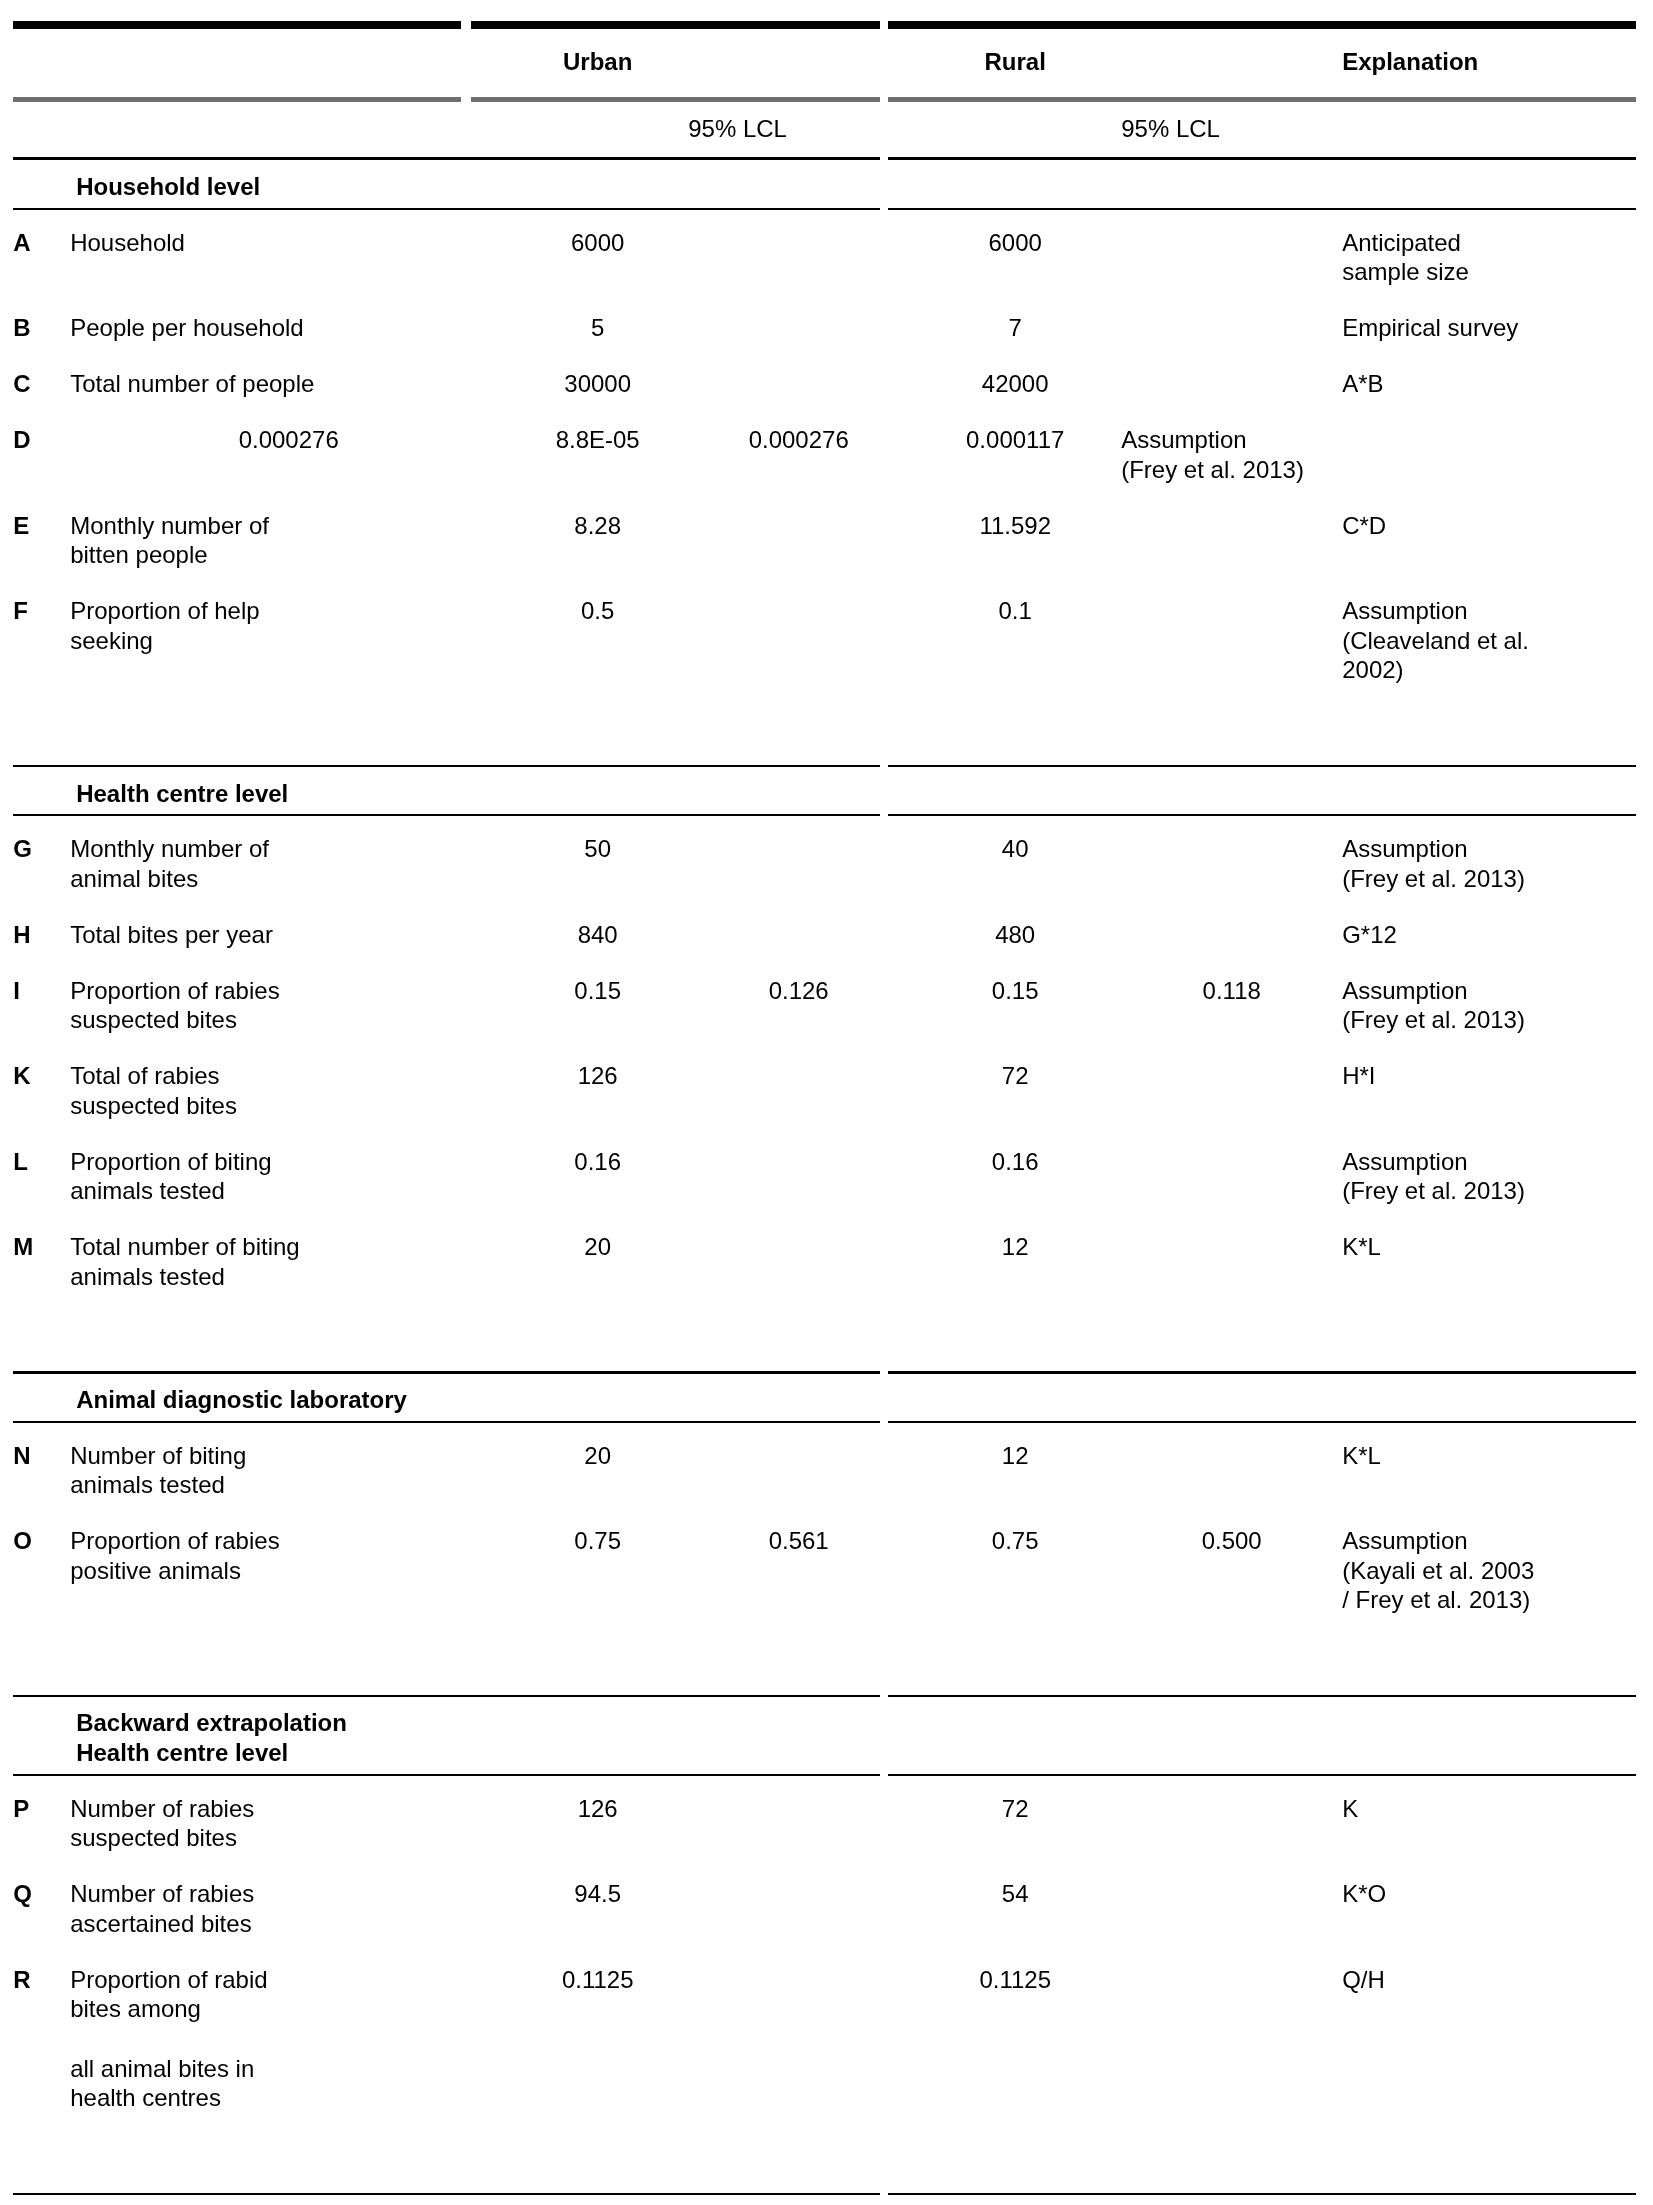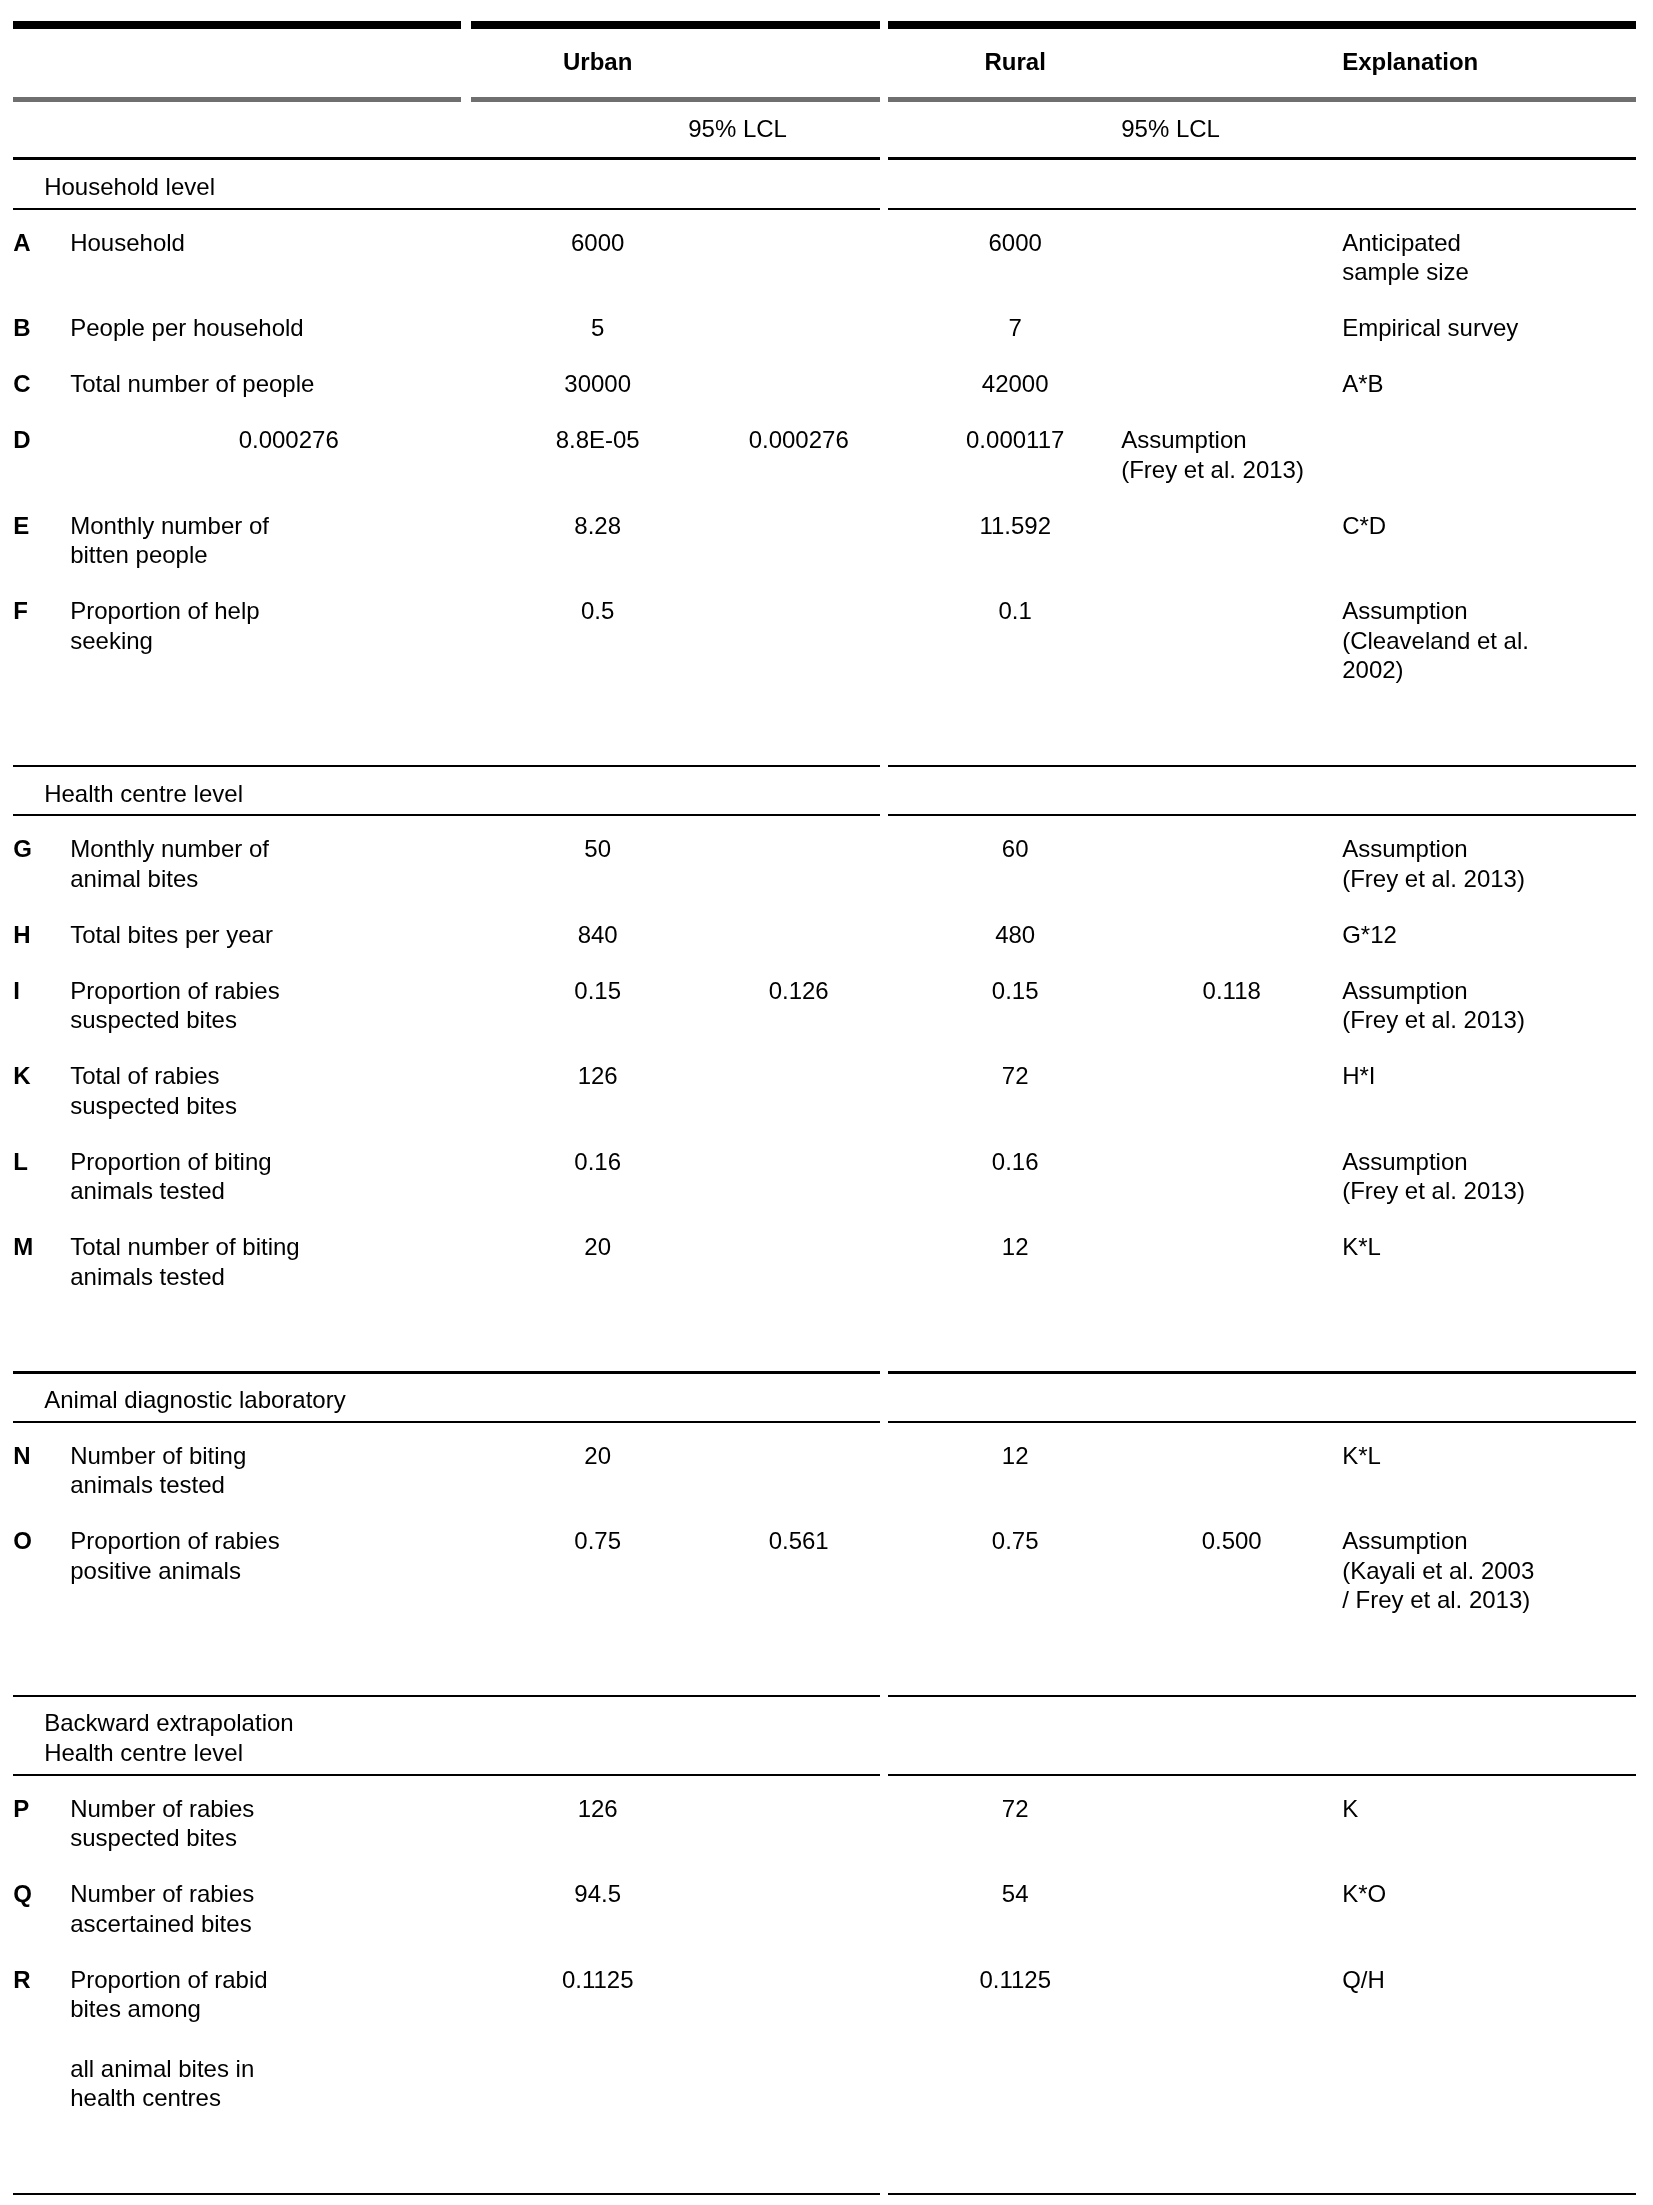"Household level" .heading { font-weight: normal -> bold; margin-left: 31px -> 63px }
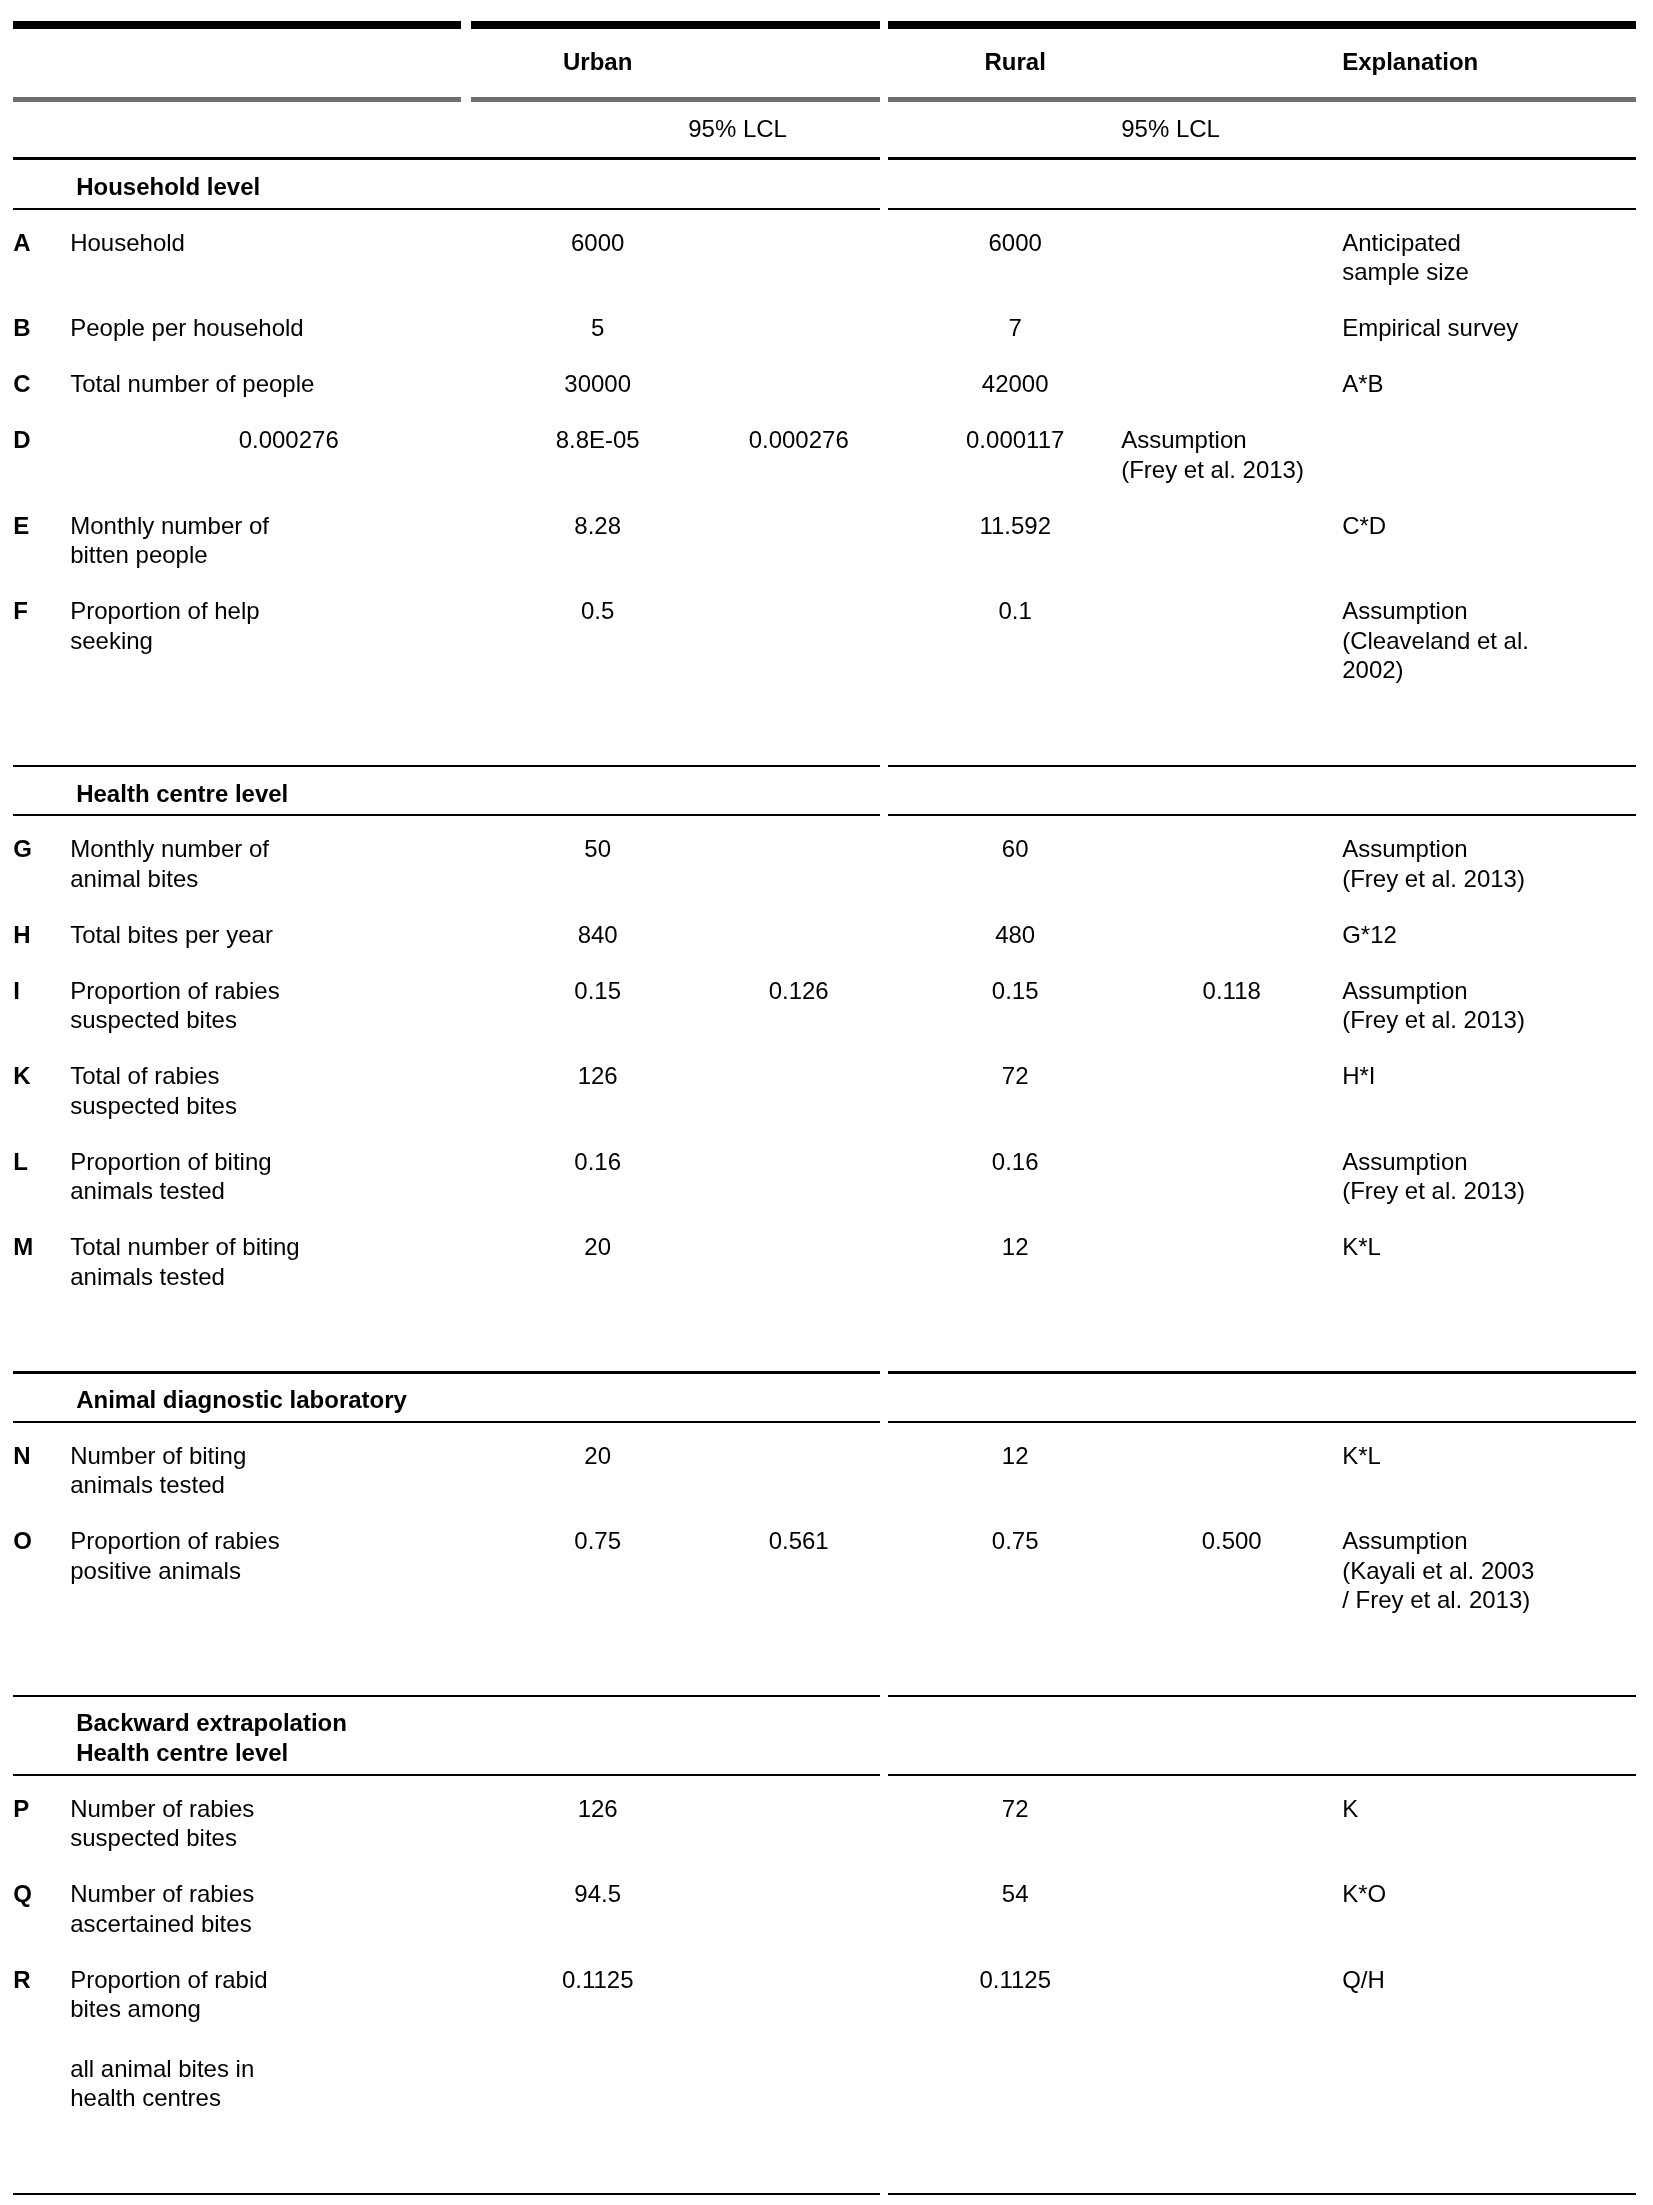"60" div.val { text: 60 -> 40 }
